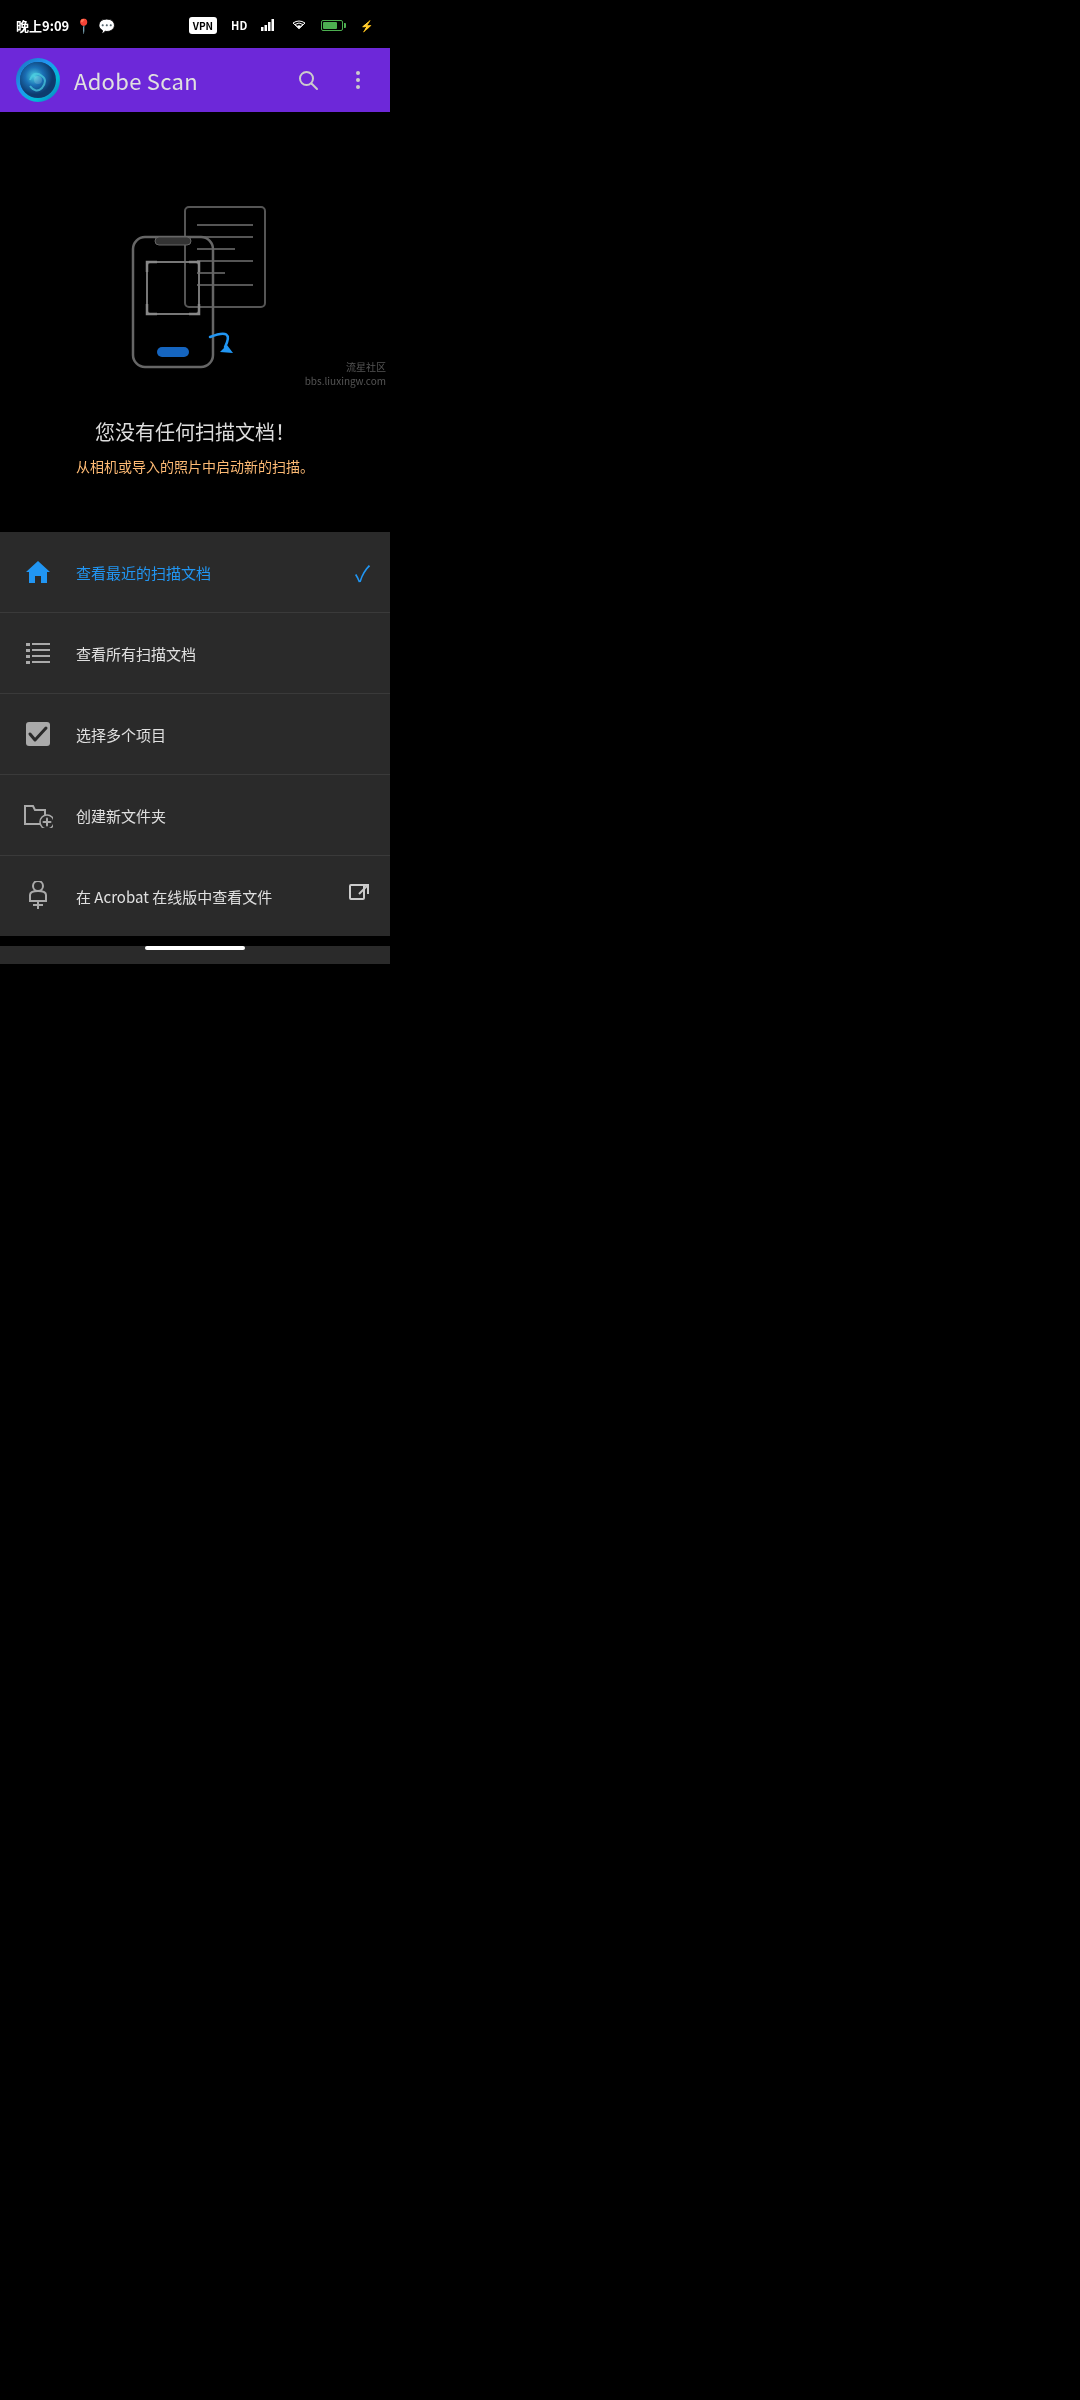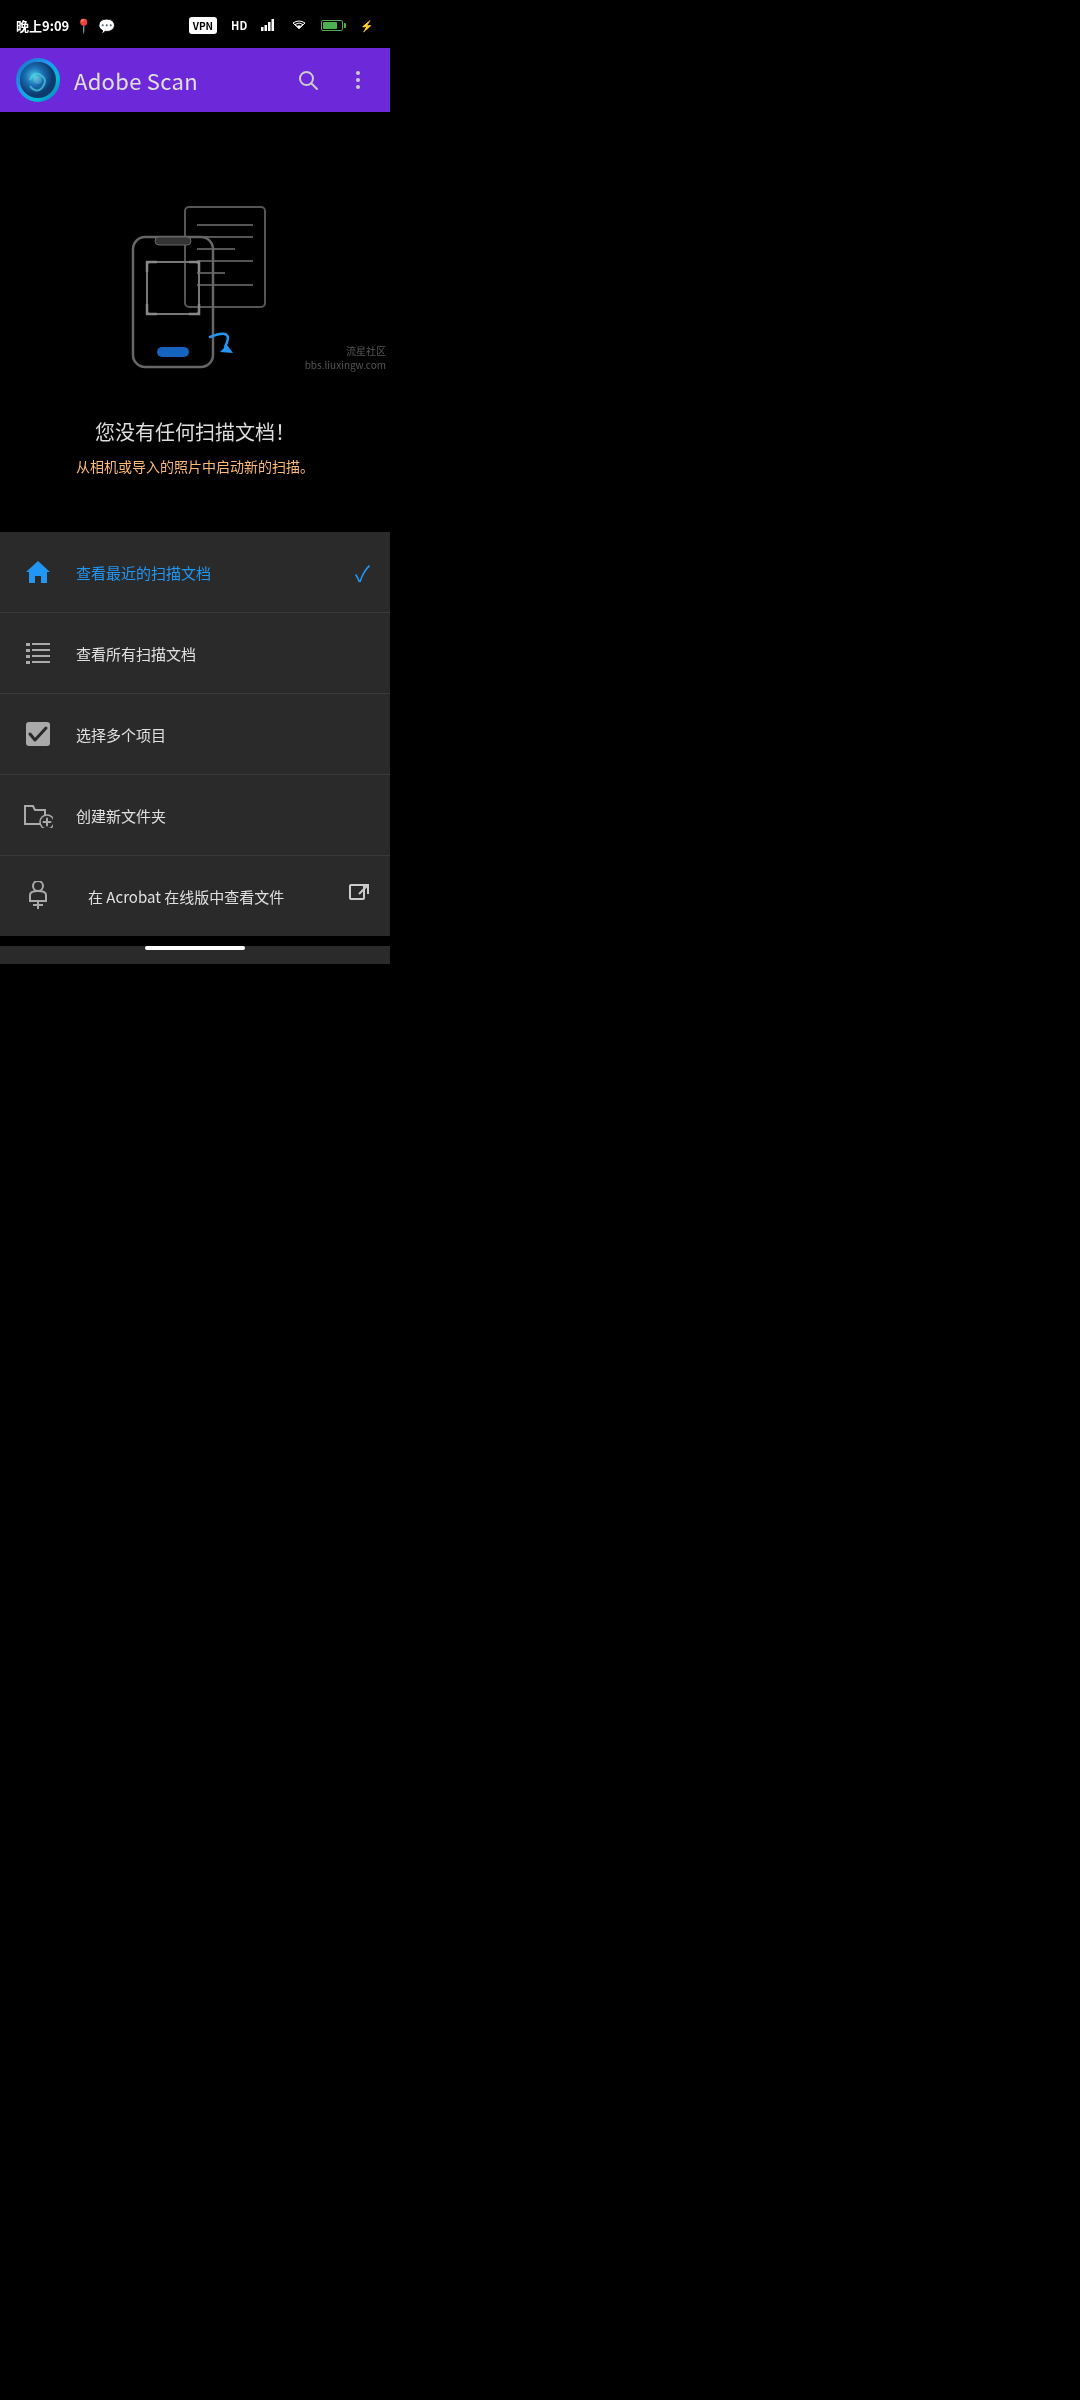"流星社区" .watermark { bottom: 160px -> 144px }
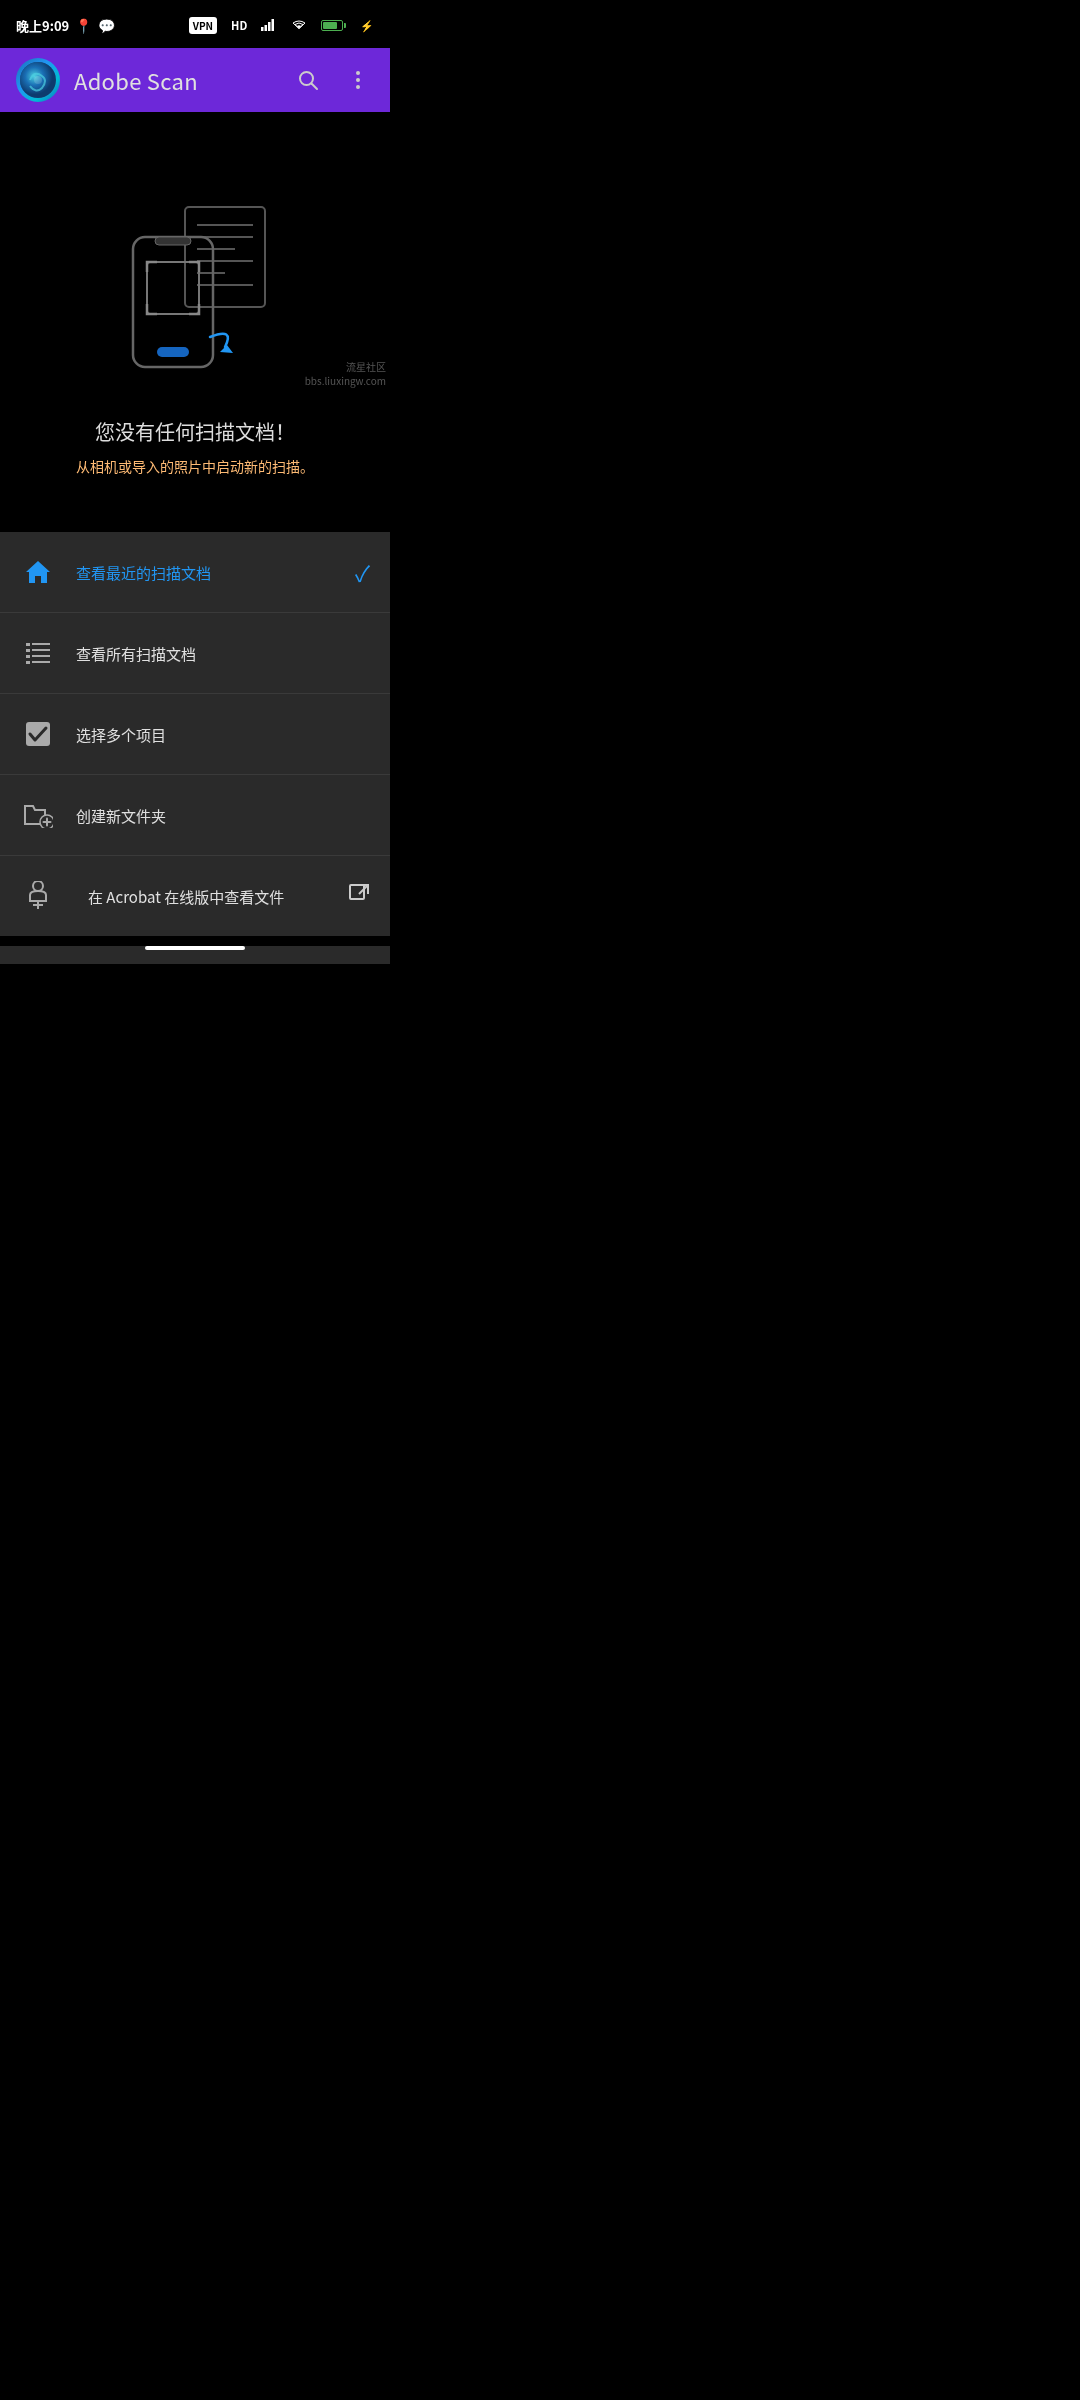"在 Acrobat 在线版中查看文件" div.menu-item { gap: 12px -> none }
